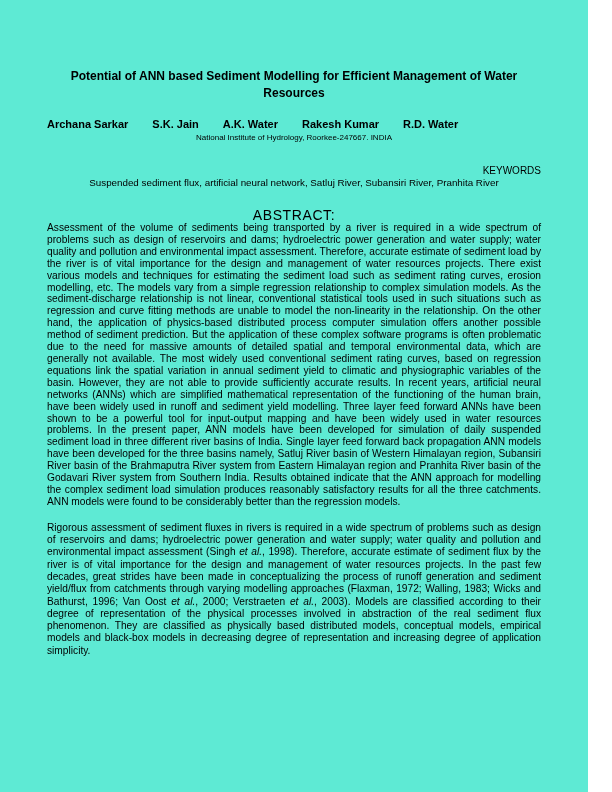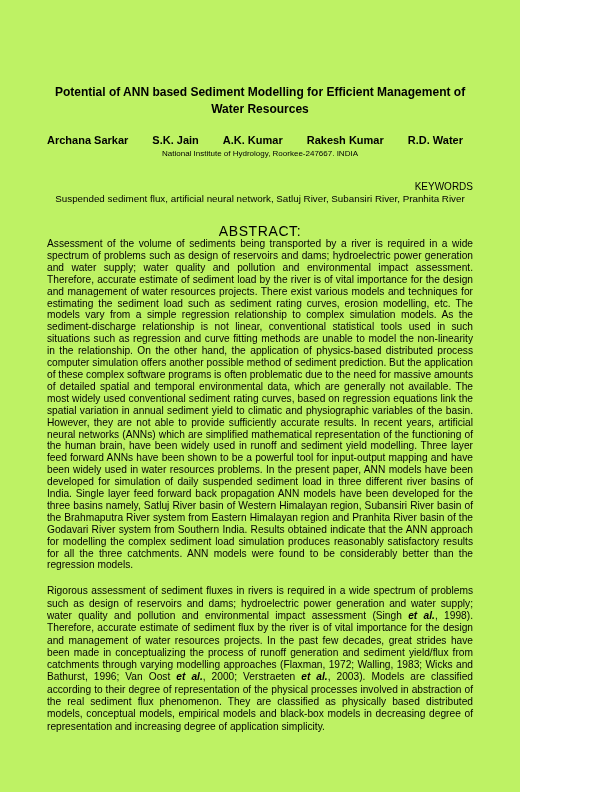"Potential of ANN based Sediment" .page { background: #bef264 -> #5eead4; padding: 16px 47px -> 0 47px; width: 520px -> 588px }
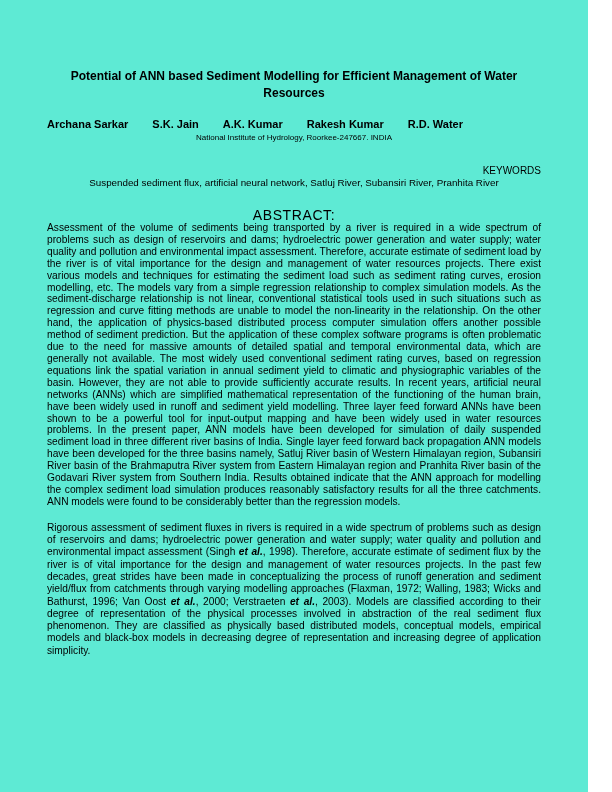"A.K. Kumar" span { text: Kumar -> Water }
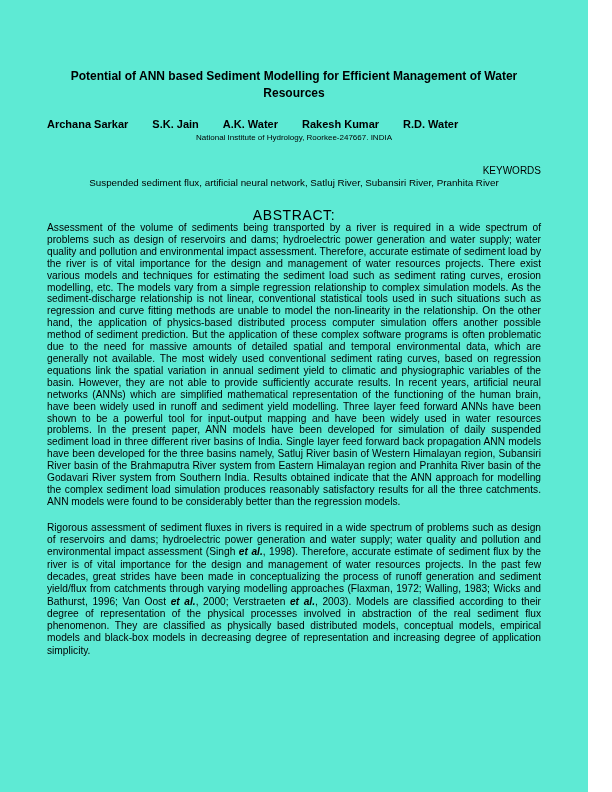"et al." .it { font-weight: bold -> none }
